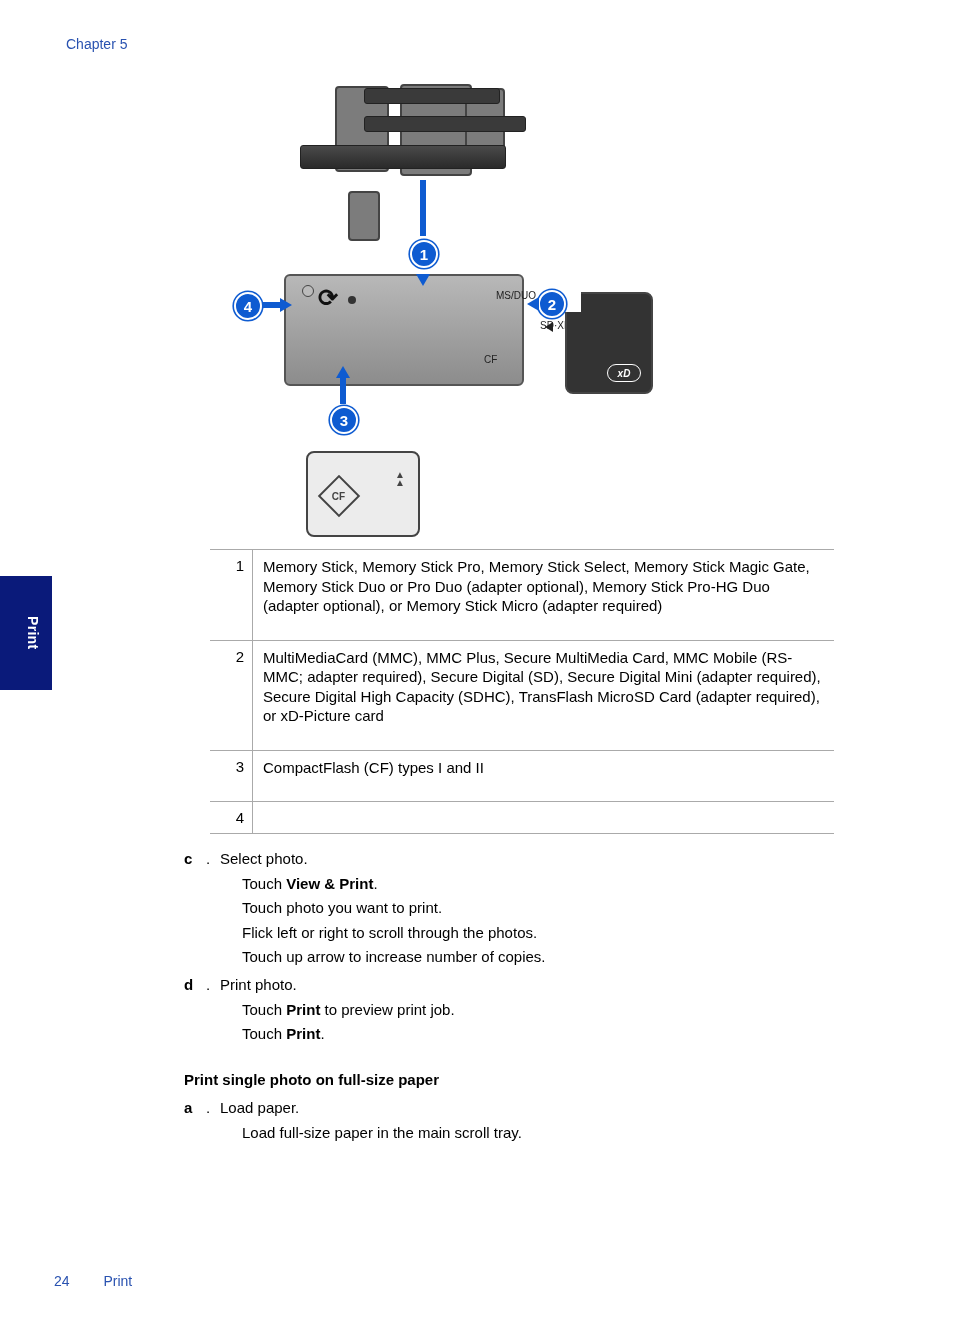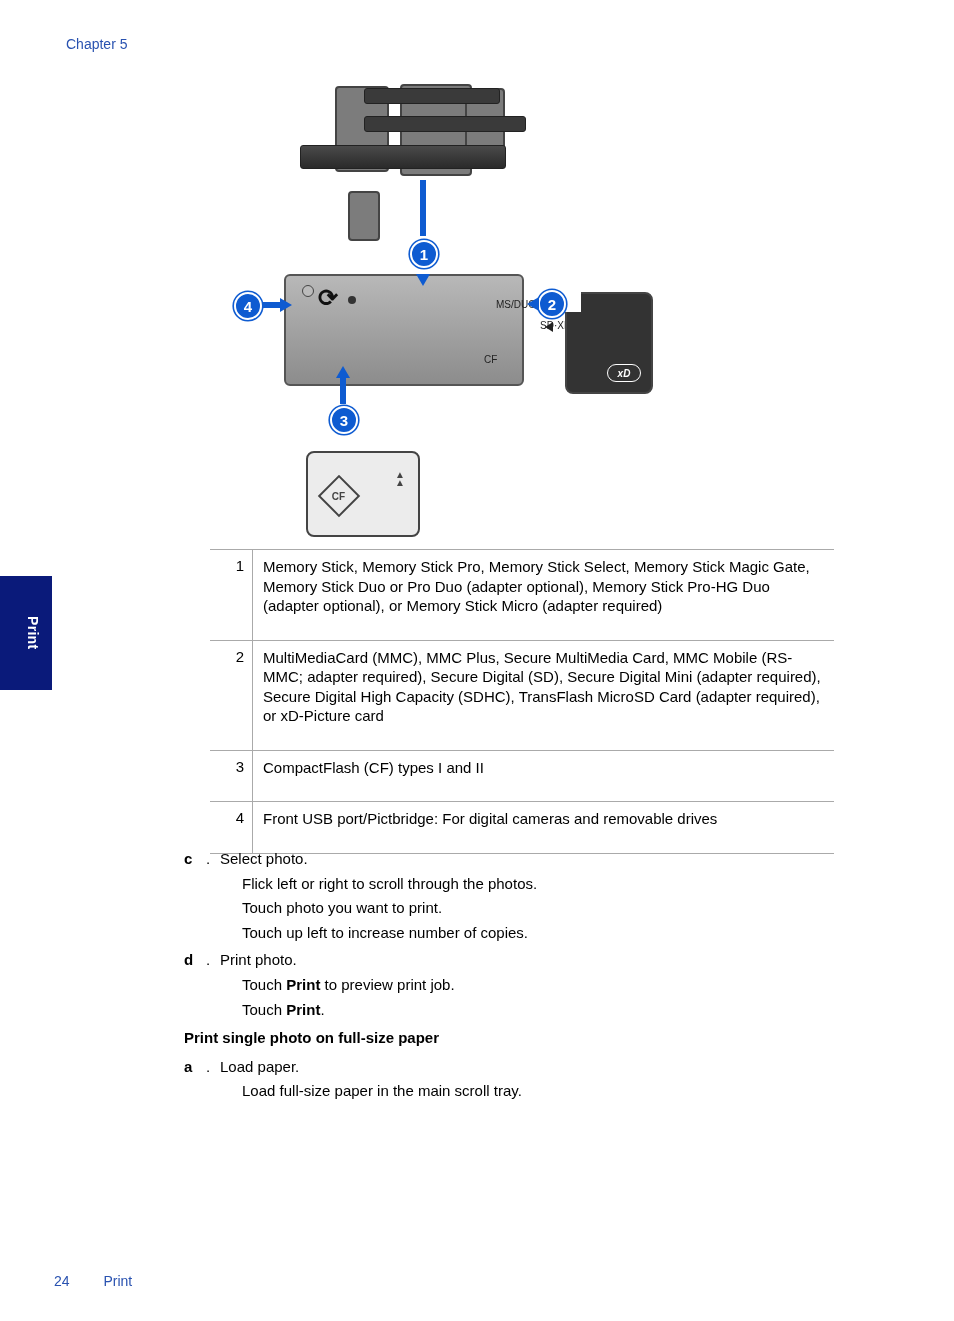"MS/DUO" .lbl-msduo { top: 223px -> 214px }
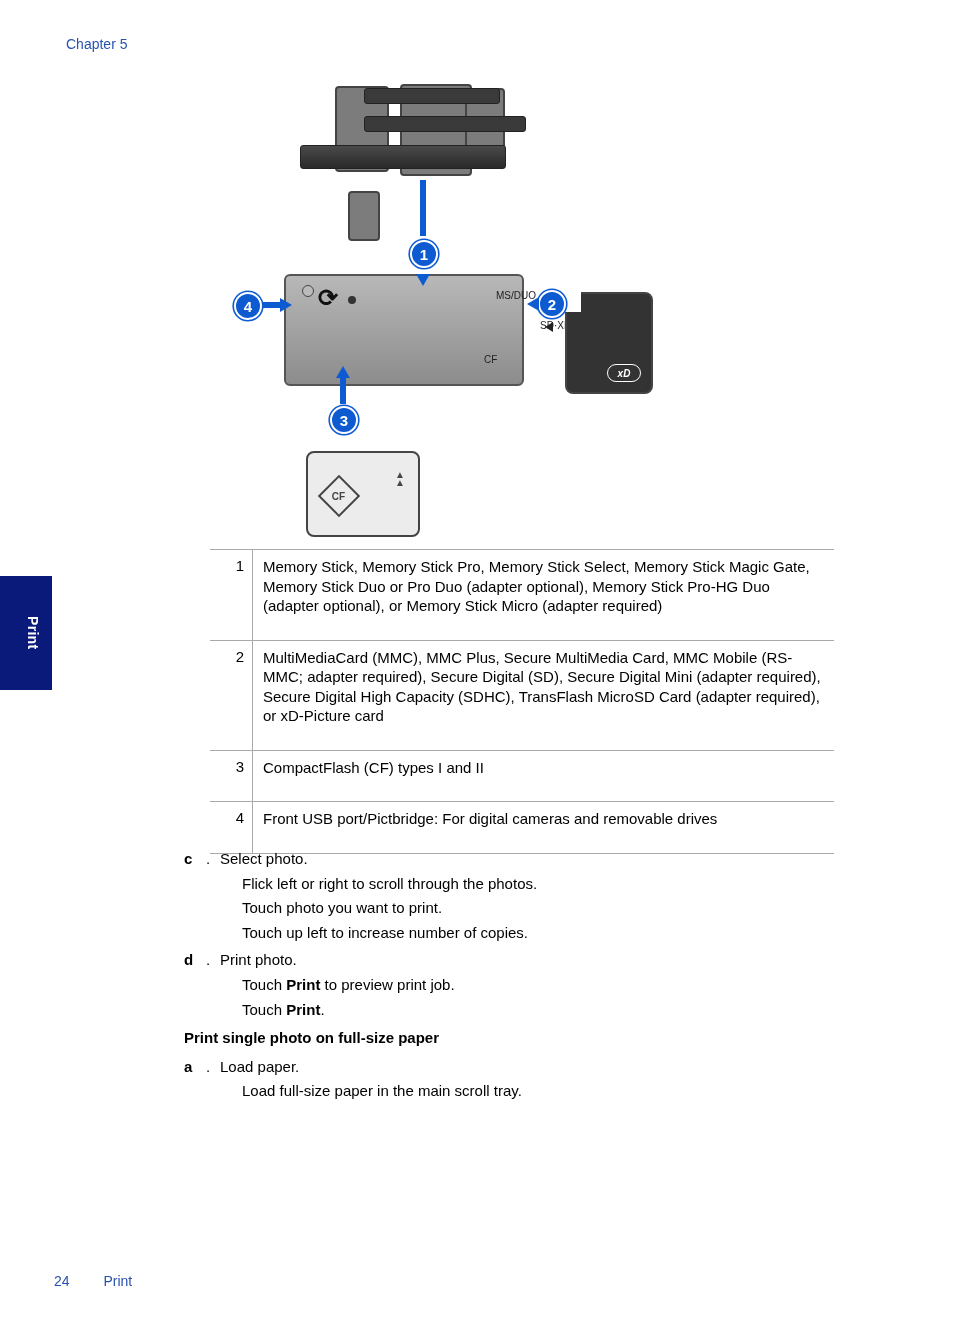"Front USB port/Pictbridge: For digital" div.td { html: <div>Front USB port/Pictbridge: For digital cameras and removable drives</div> -> none }
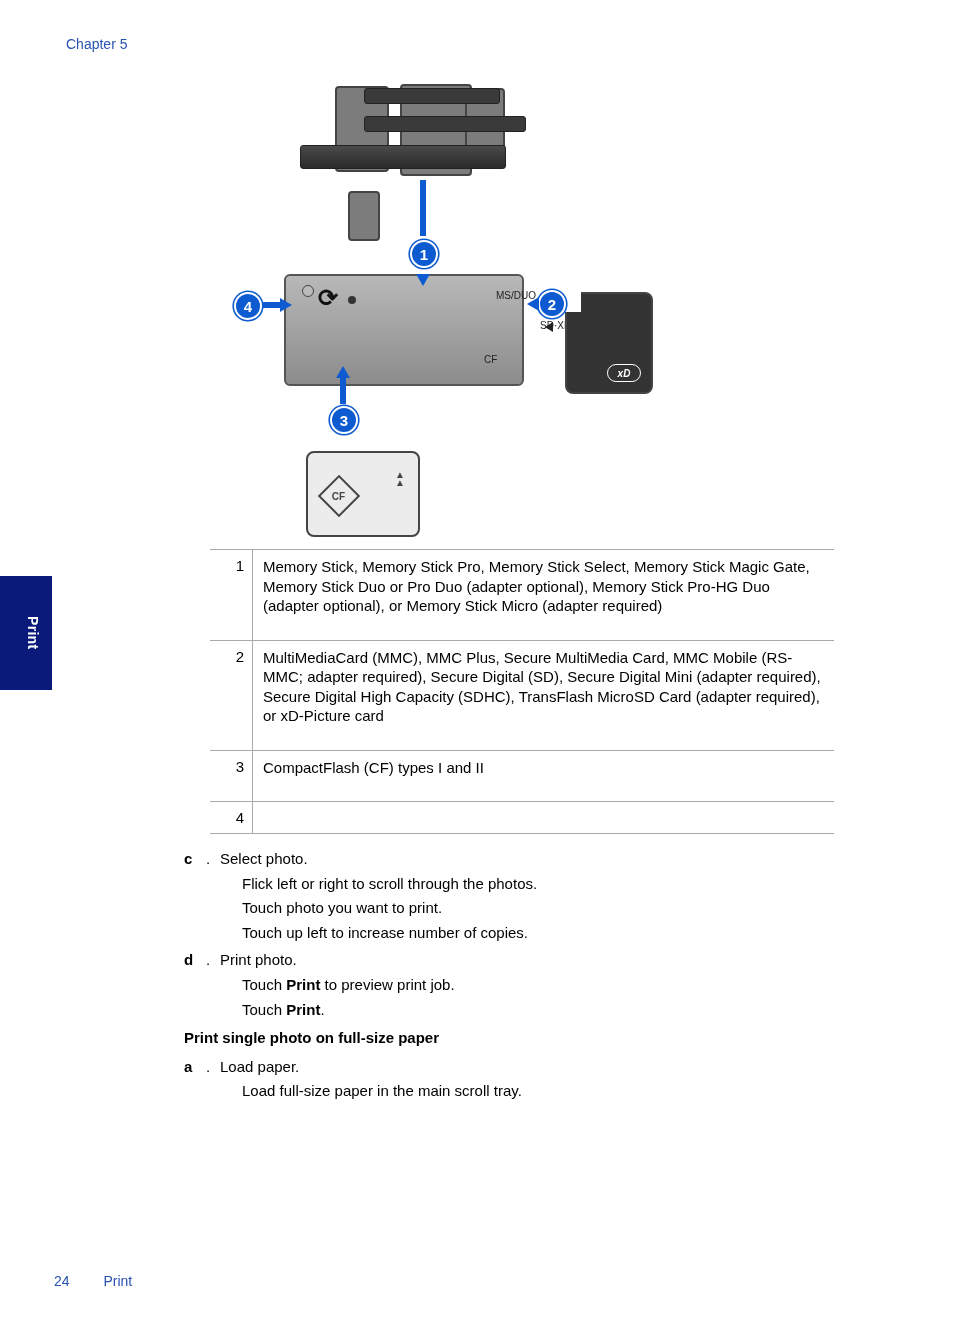"Touch View & Print." div.sub { html: none -> <div> <span>Touch </span><b>View &amp; Print</b><span>.</span> </div> }
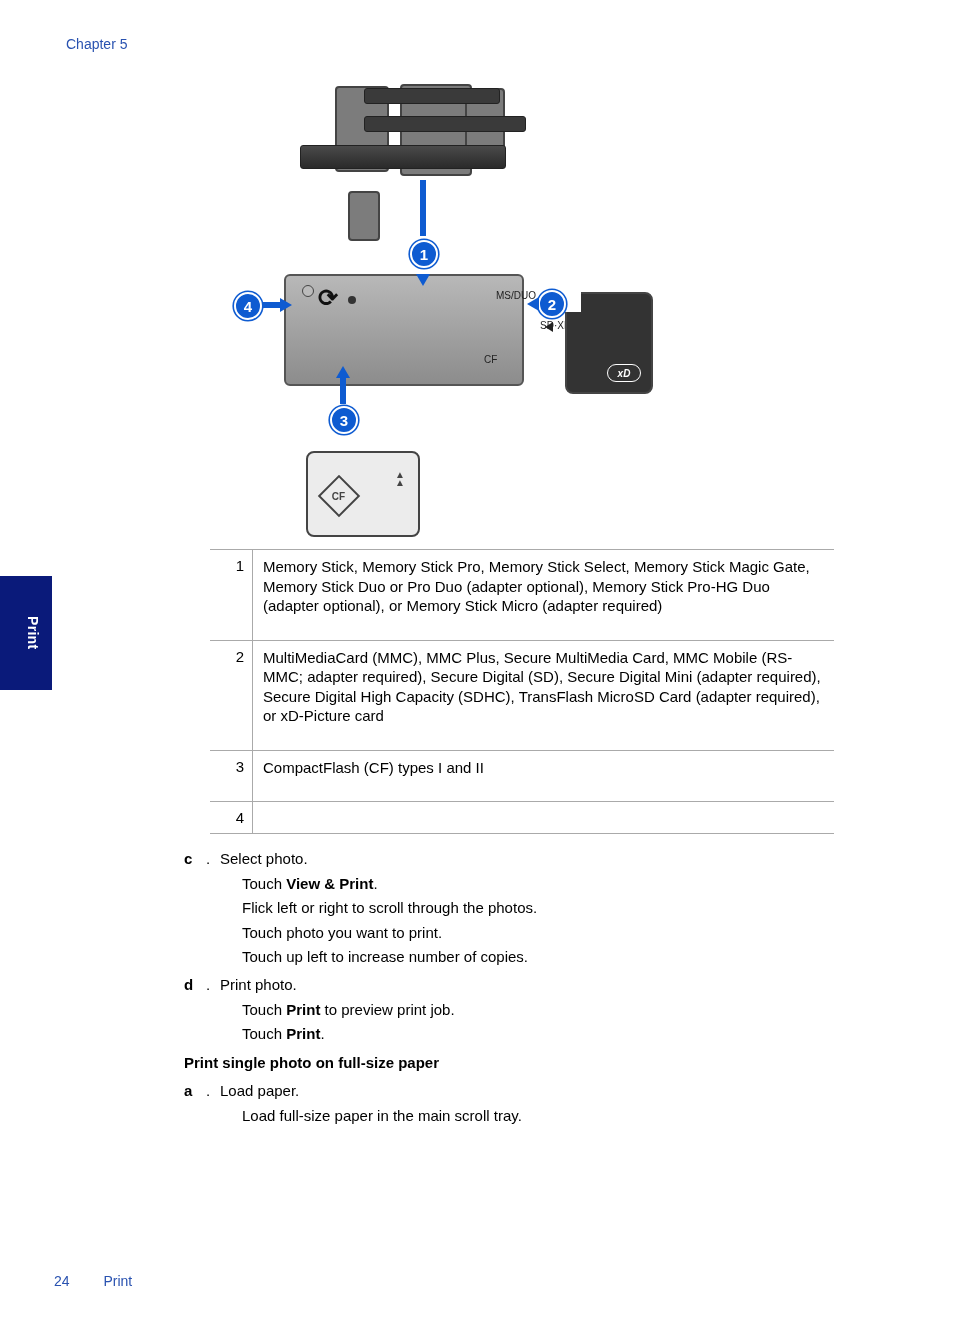"Flick left or right to" div.sub { order: before "Touch photo you want to" -> after "Touch photo you want to" }
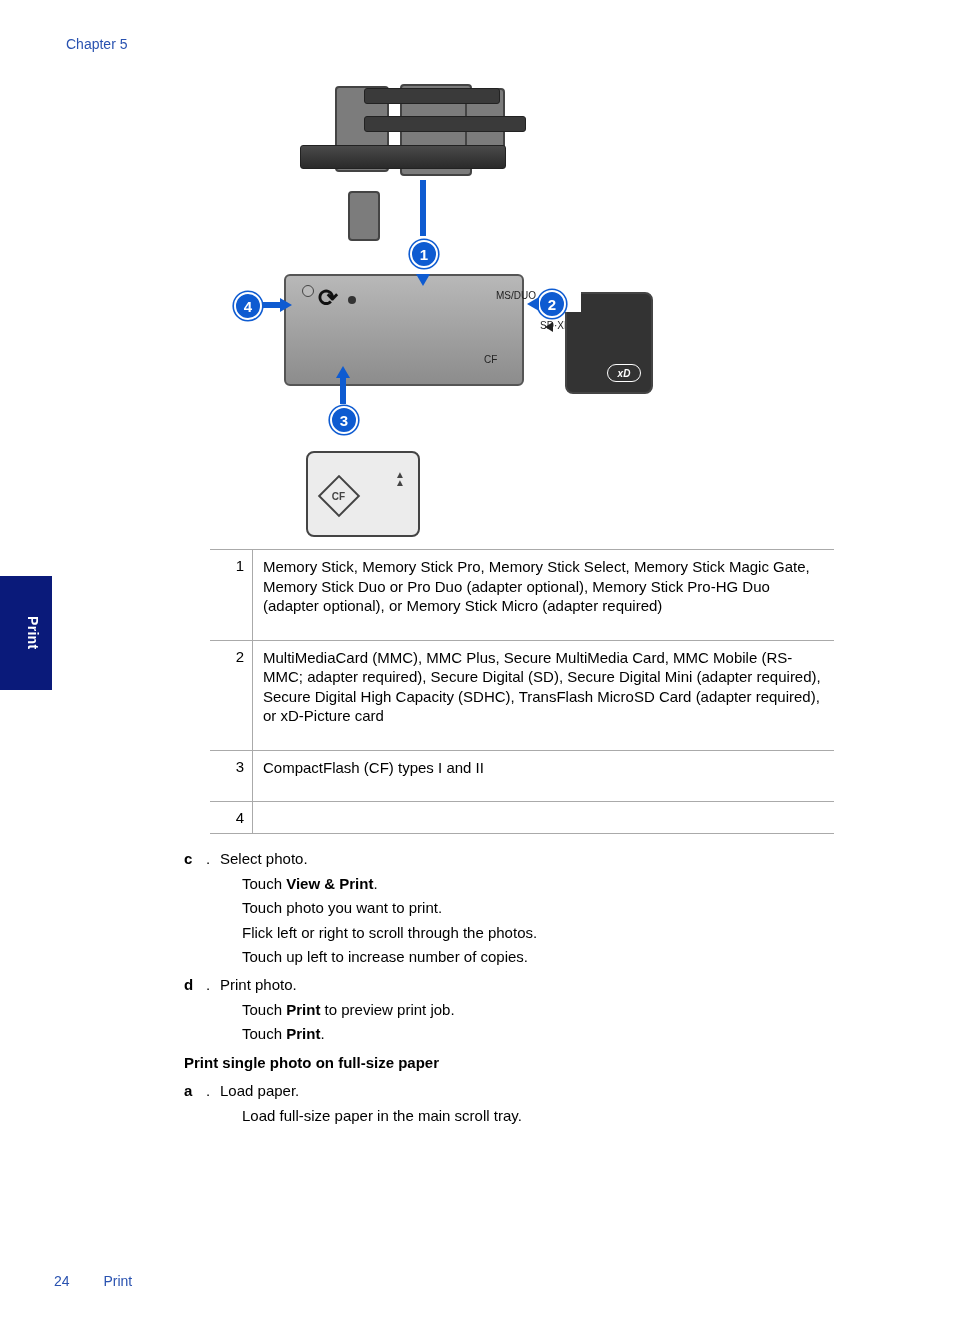"Touch up left to increase" div.sub { text: left -> arrow }
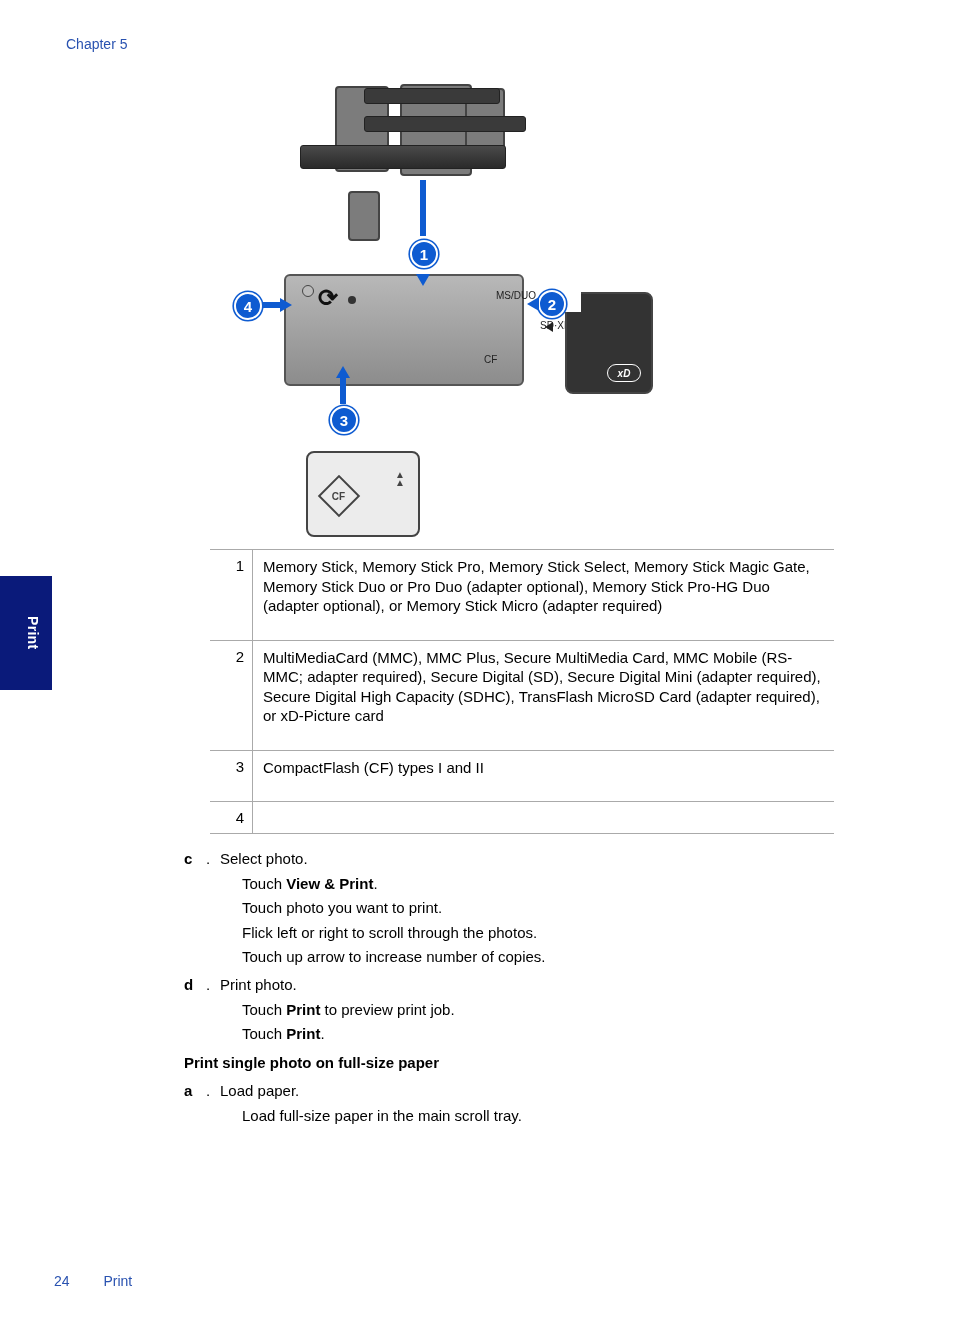"Print single photo on full-size" .section-title { margin-top: 4px -> 21px }
